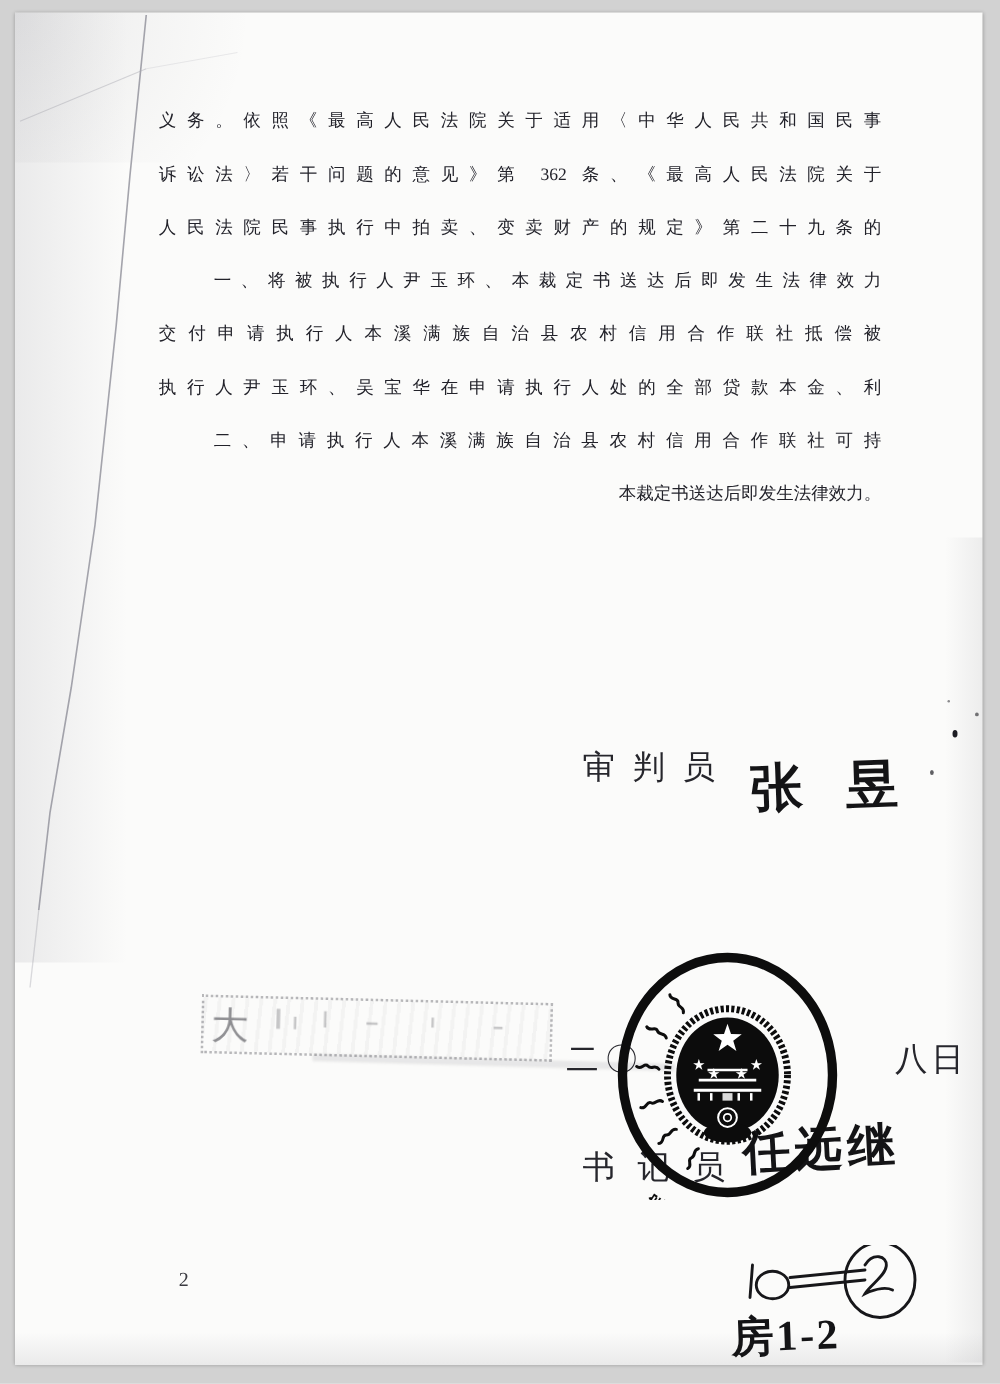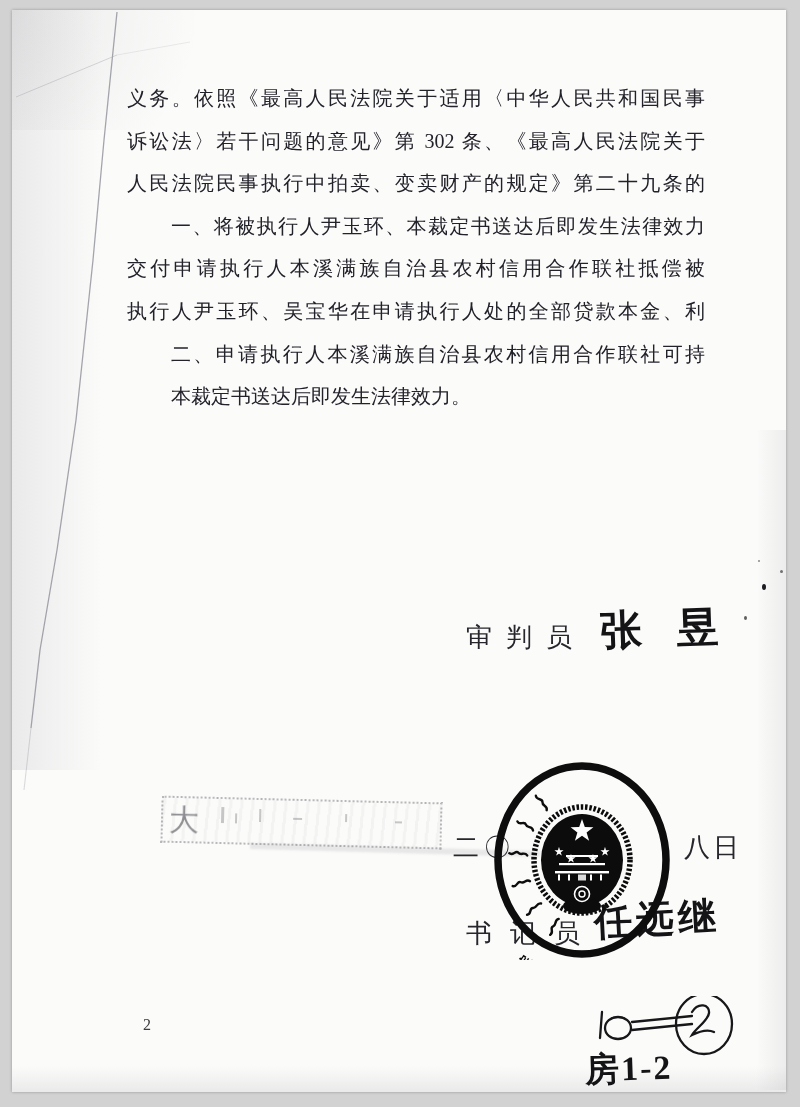"义务。依照《最高人民法院关于适用〈中华人民共和国民事" .body-text { font-size: 20px -> 14px }
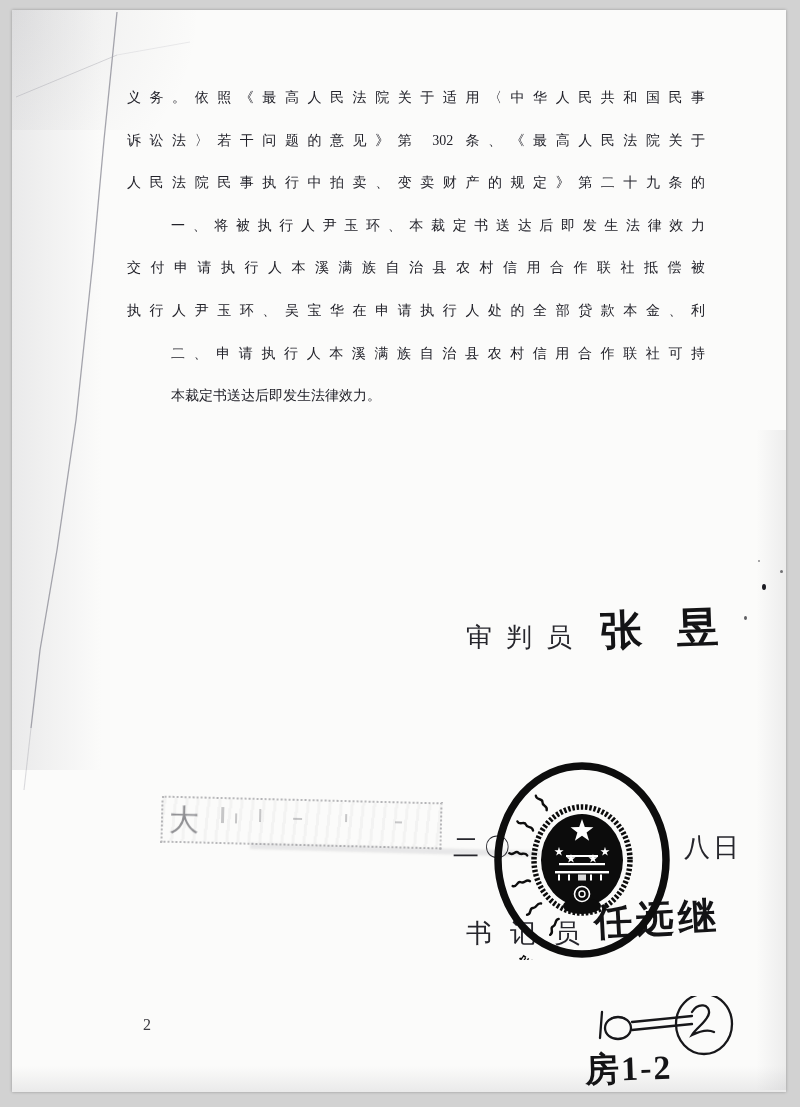"诉讼法〉若干问题的意见》第 302 条、《最高人民法院关于" div.line { text: 302 -> 362 }
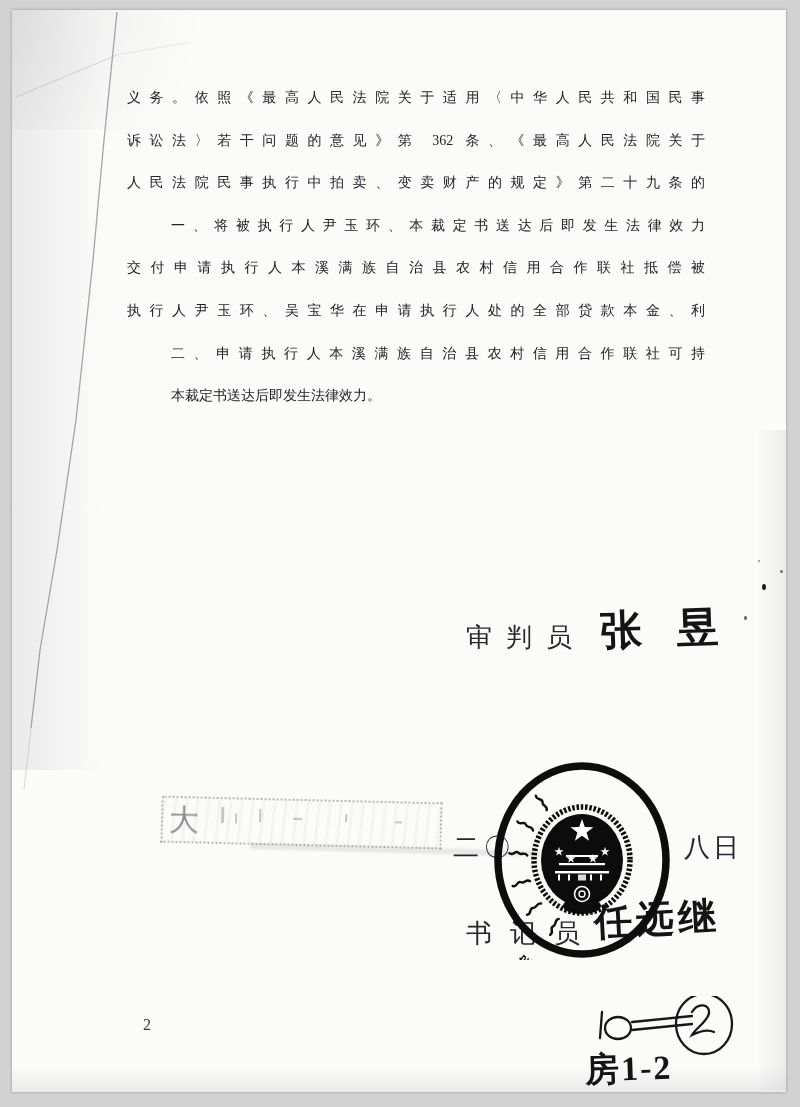"本裁定书送达后即发生法律效力。" .ind { text-align: none -> right }
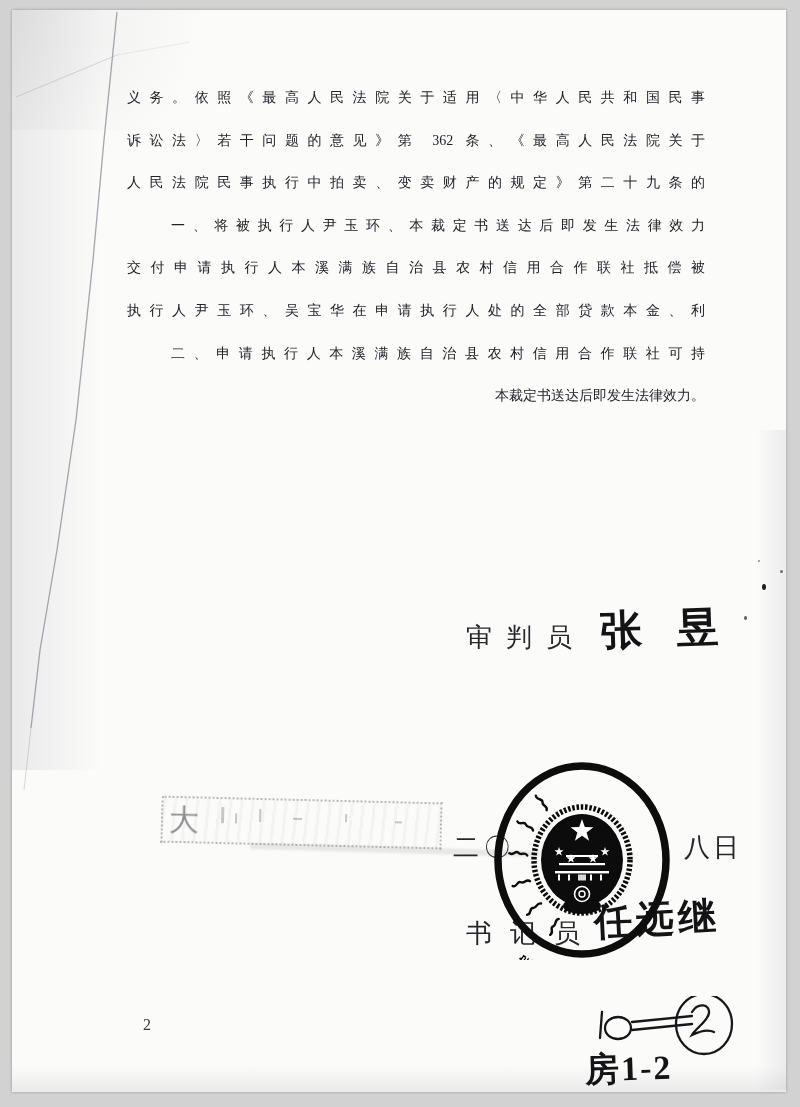"审判员" .judge-row { top: 620px -> 596px }
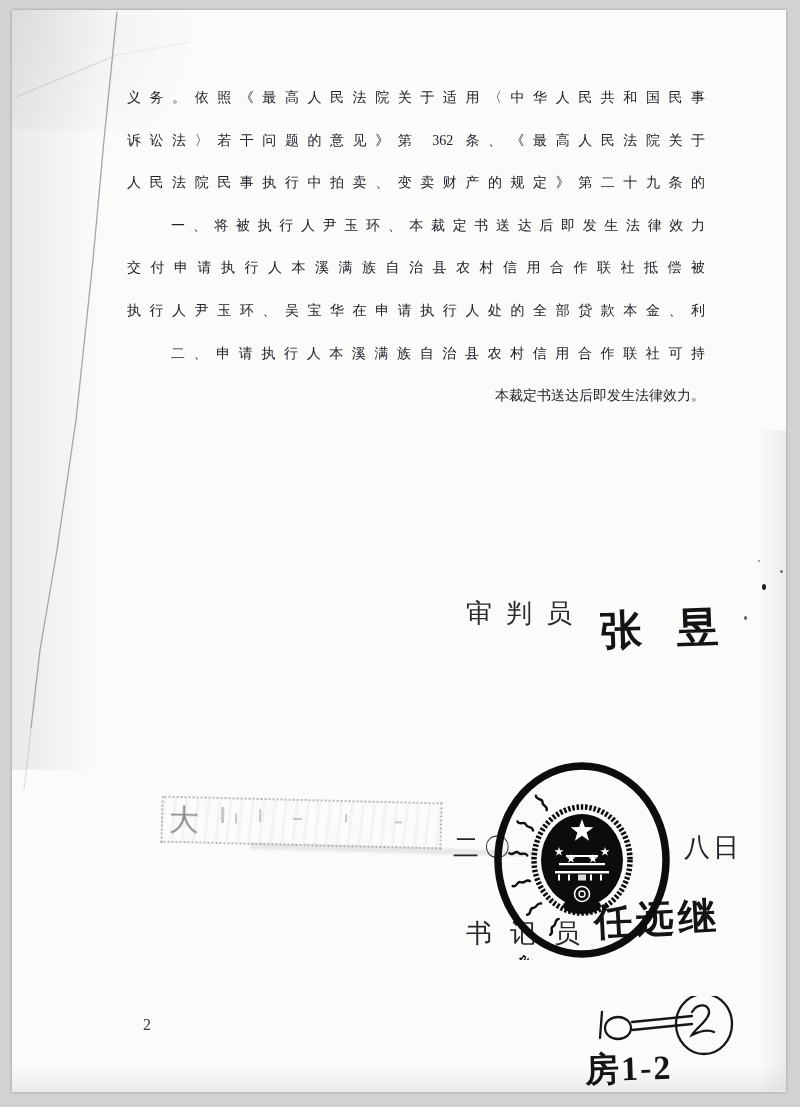"八日" .date-right { left: 684px -> 716px }
